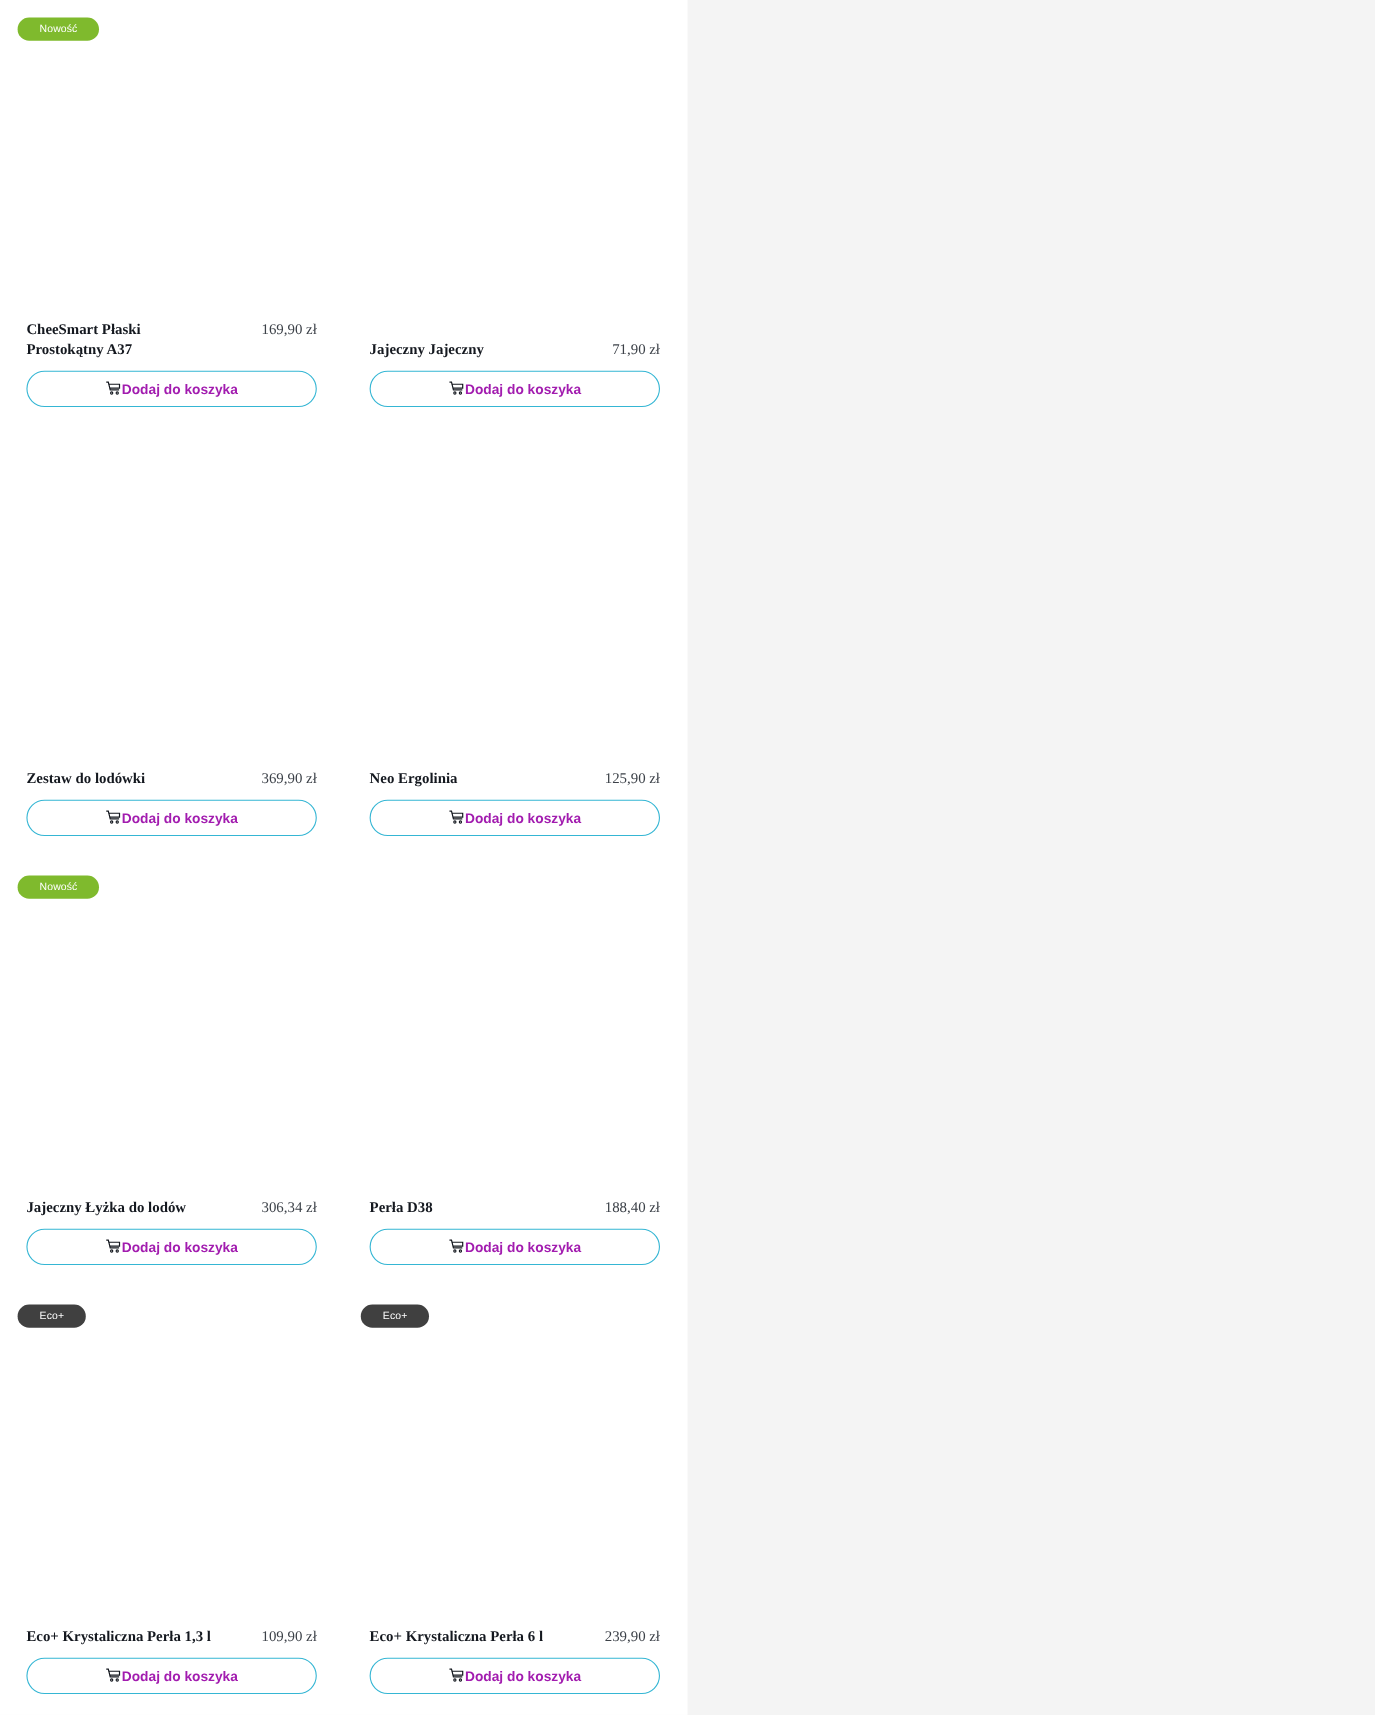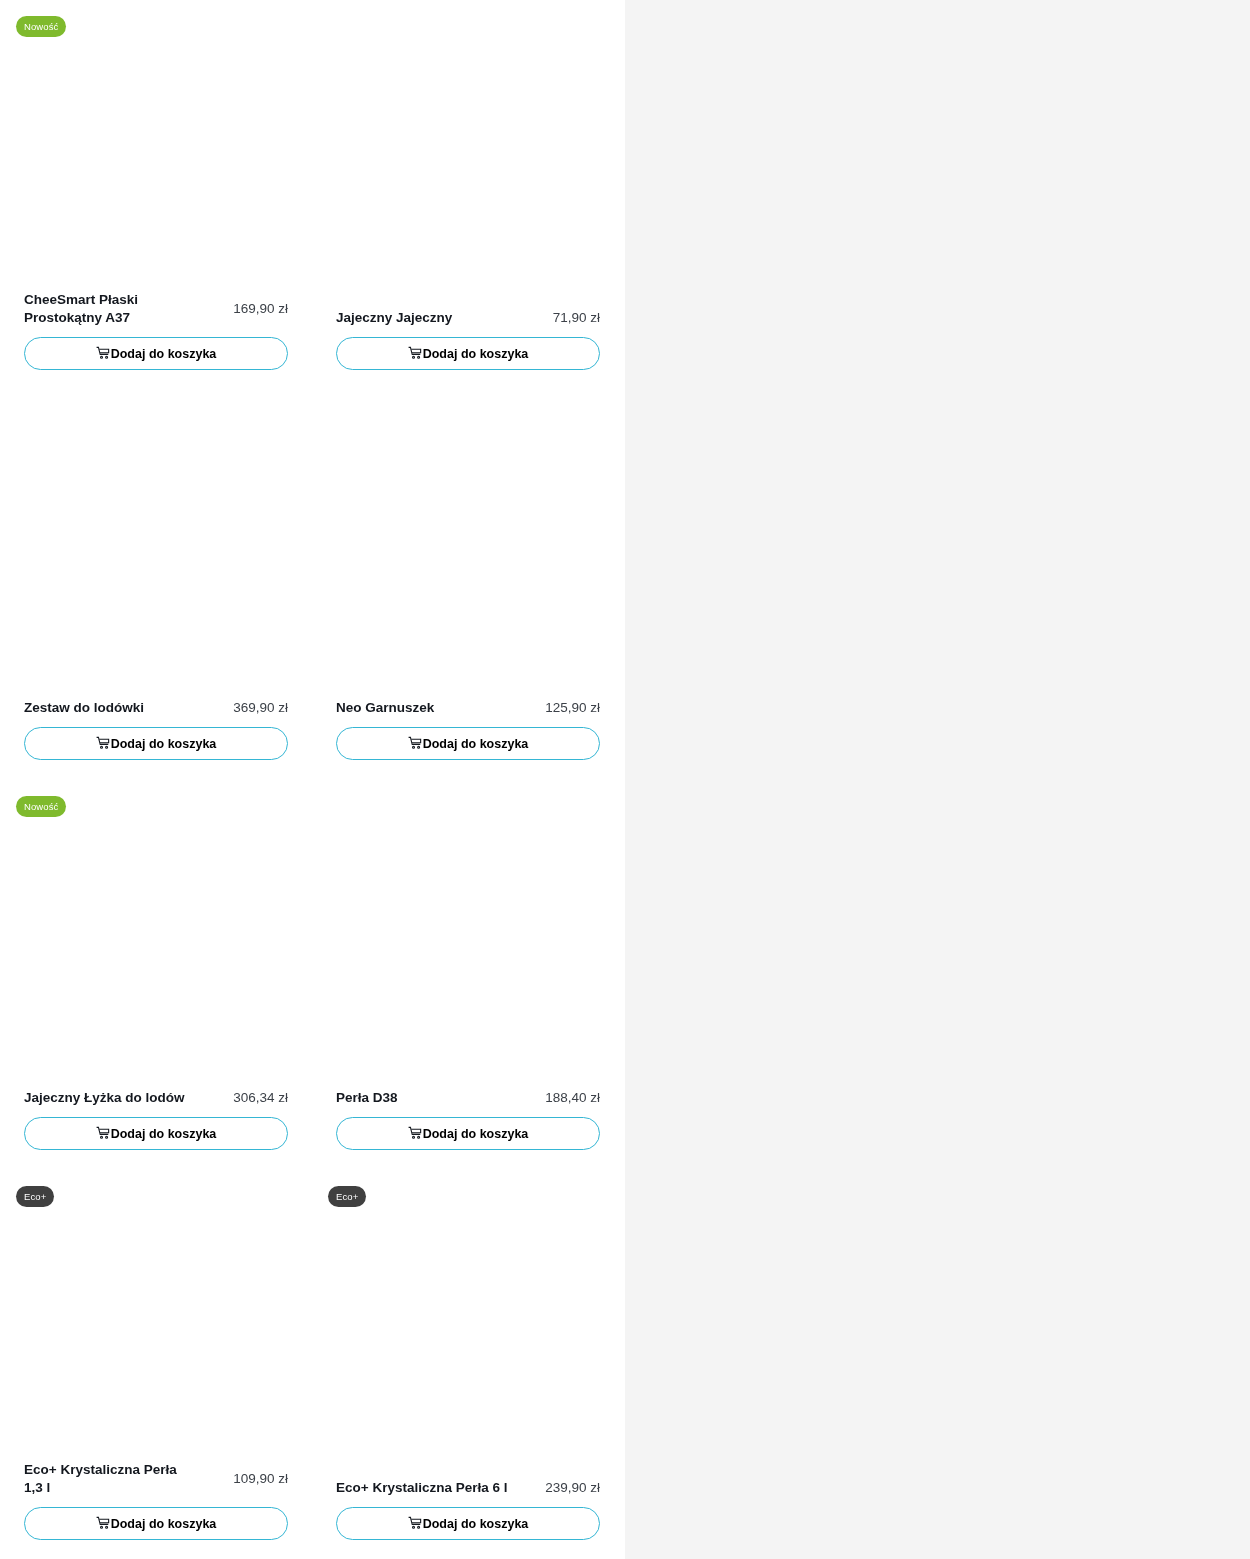"Nowość" .badge { padding: 0 8px -> 0 20px }
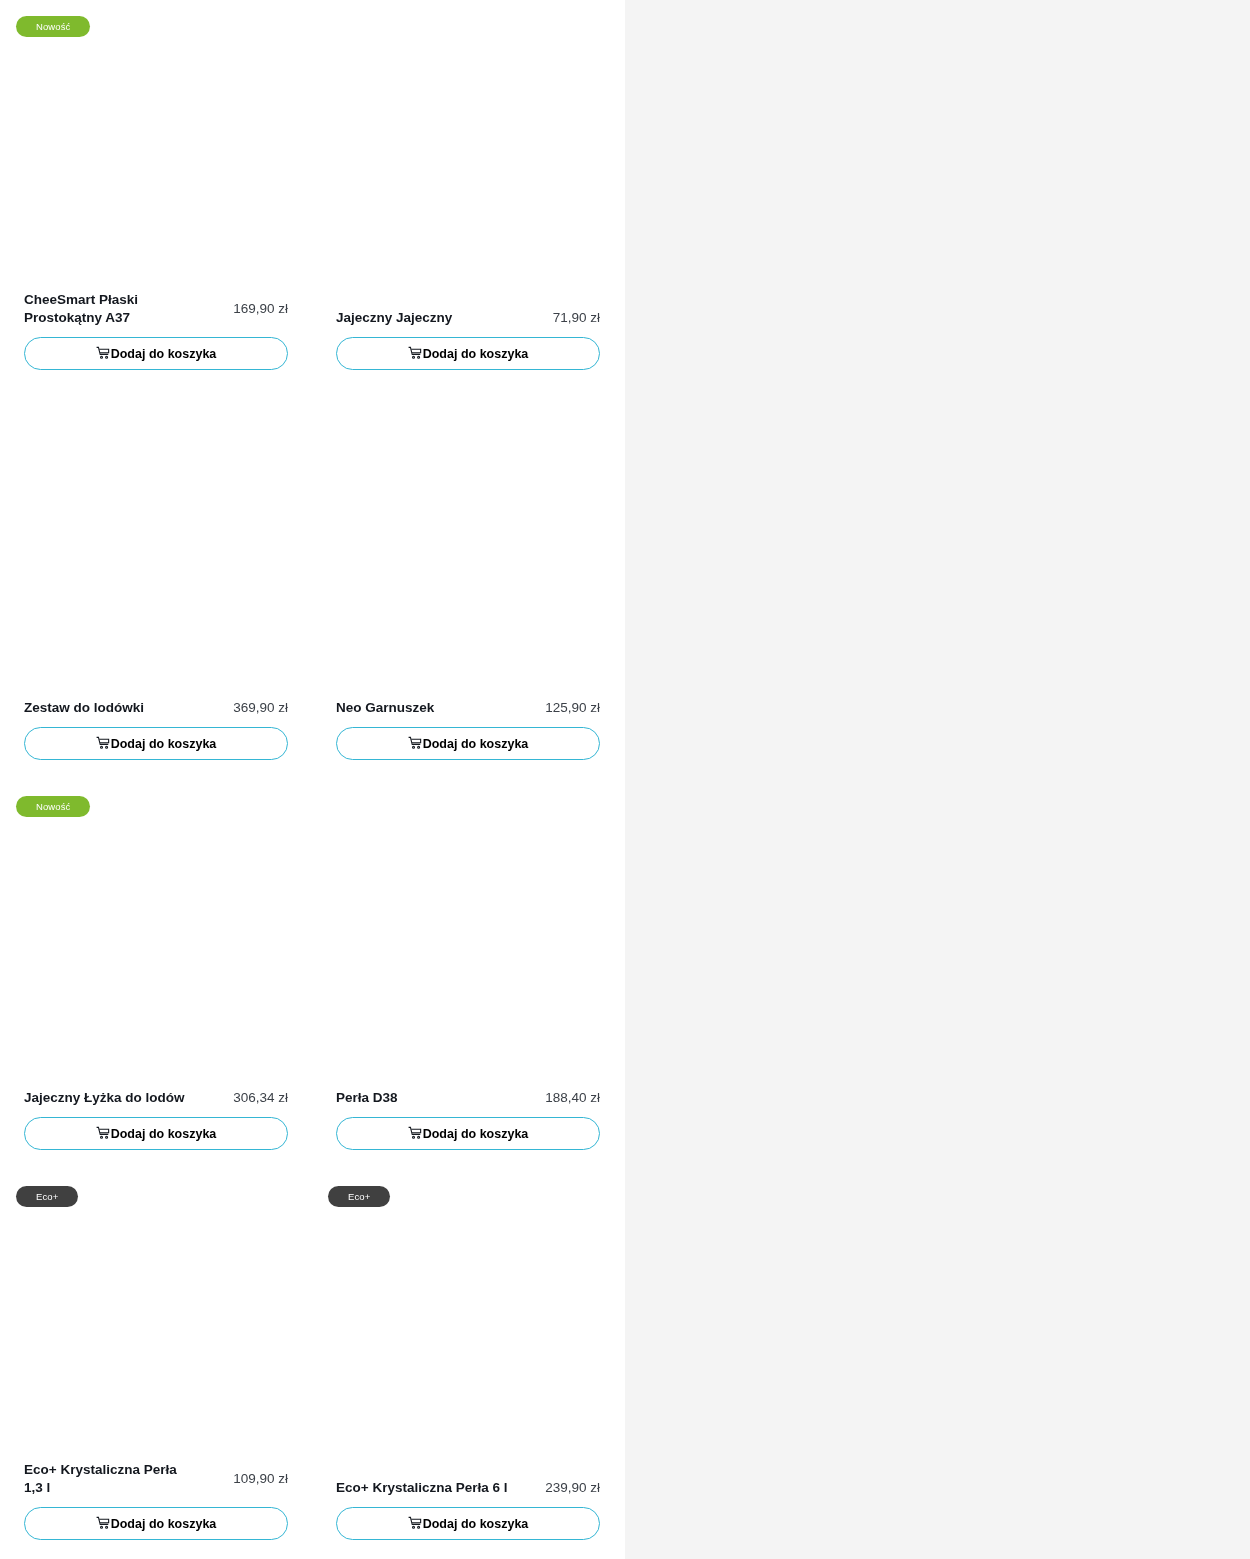"CheeSmart Płaski Prostokątny A37" .product-meta { align-items: center -> flex-start; font-family: none -> Liberation Serif, serif }
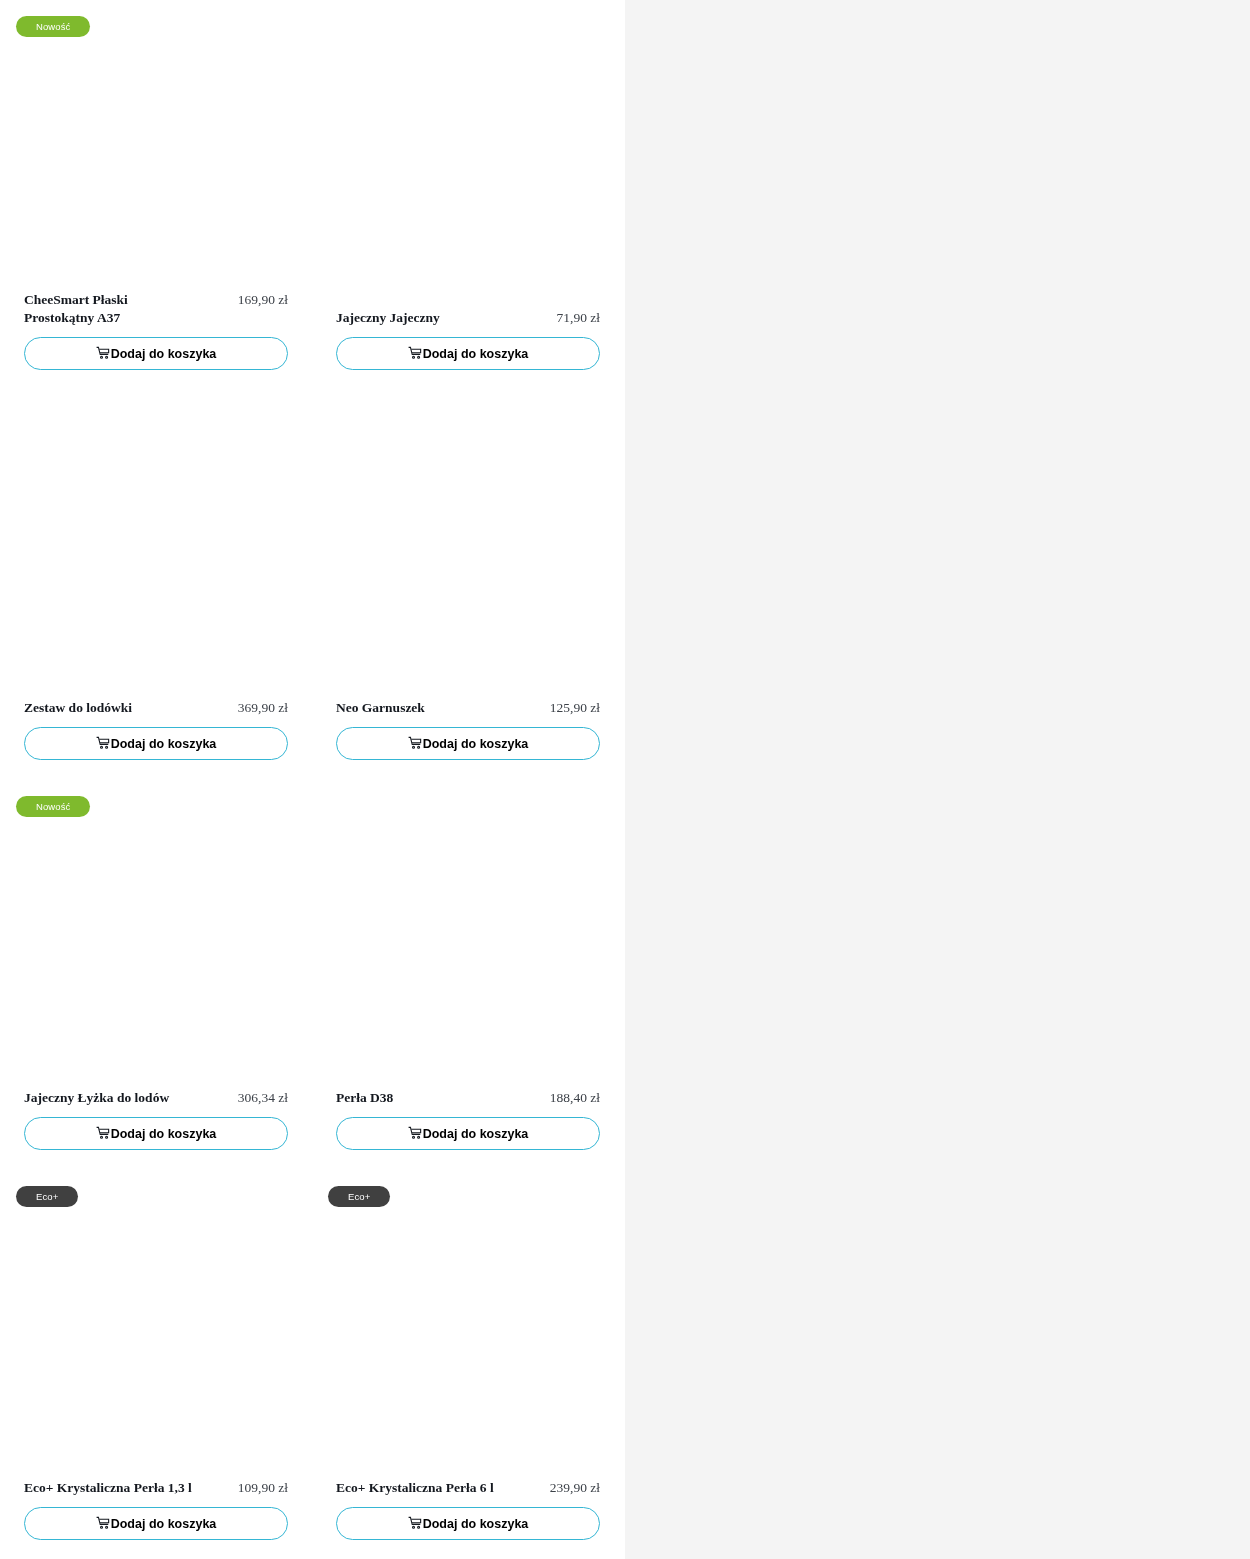"Dodaj do koszyka" .add-to-cart { color: #000000 -> #a21caf }
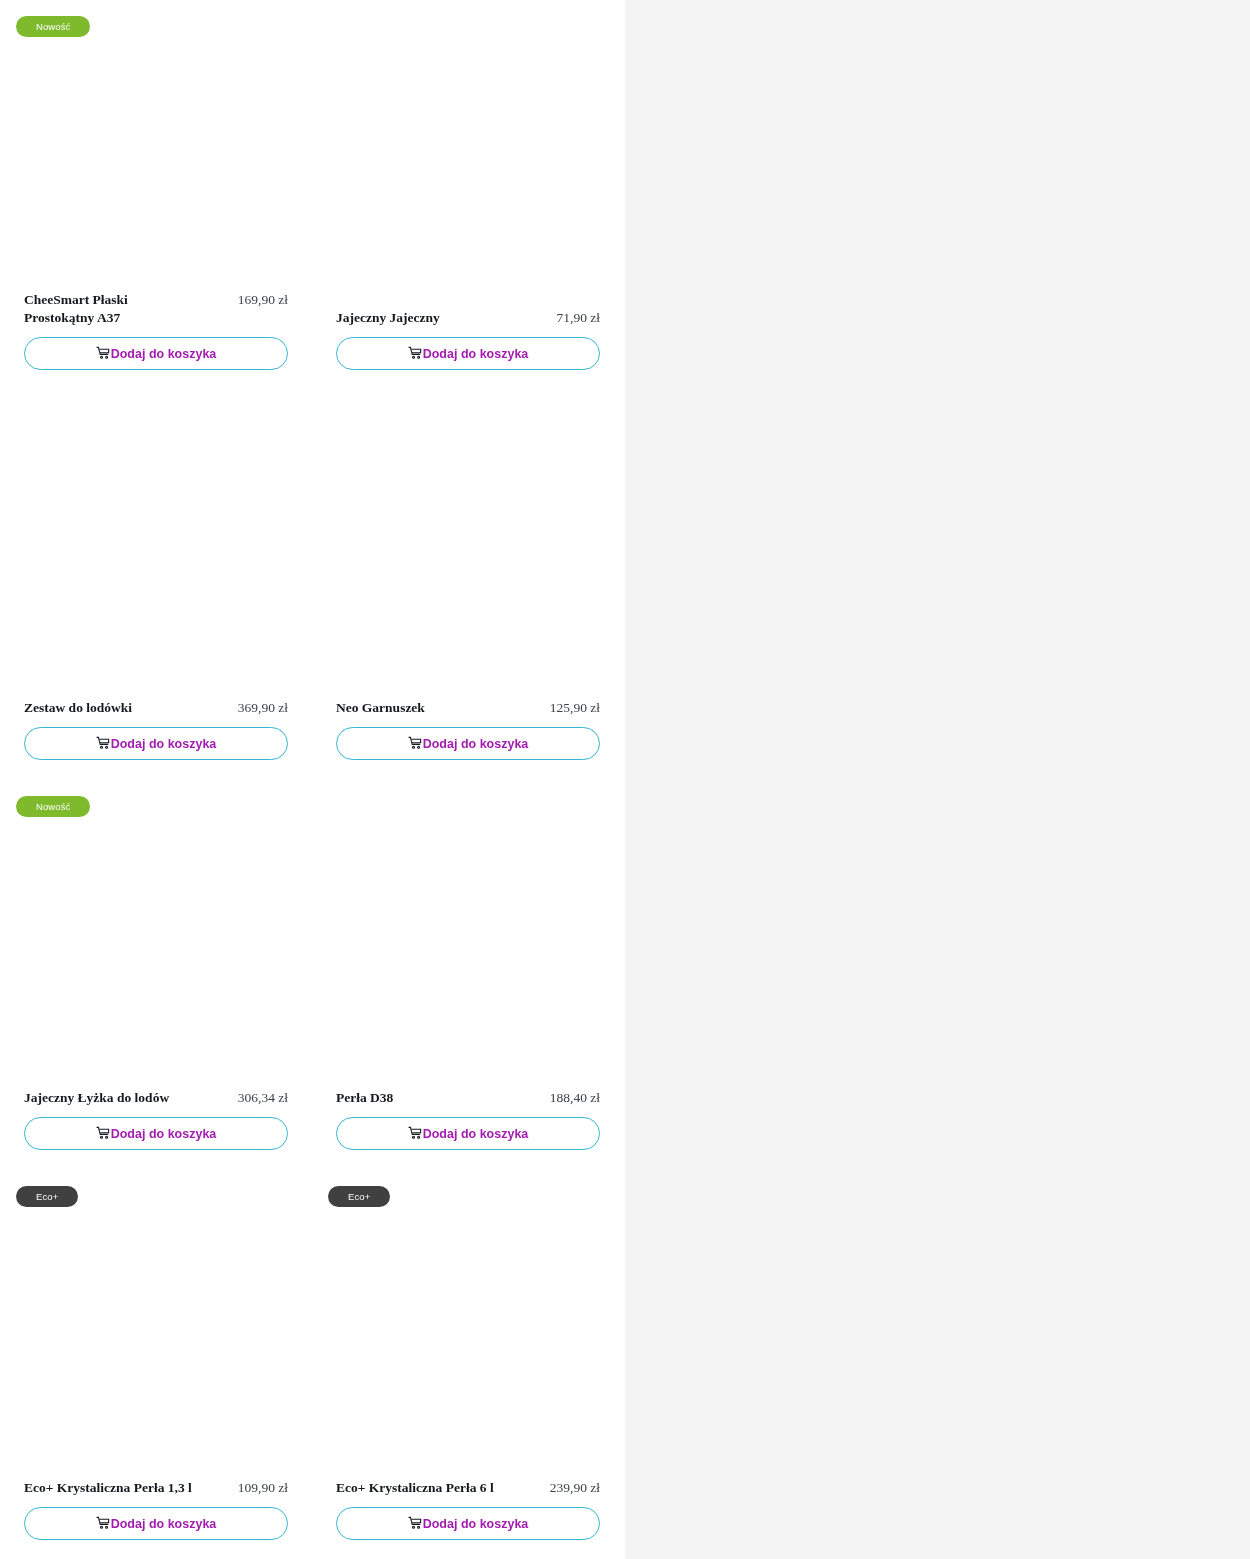"Neo Garnuszek" div.product-title { text: Garnuszek -> Ergolinia }
